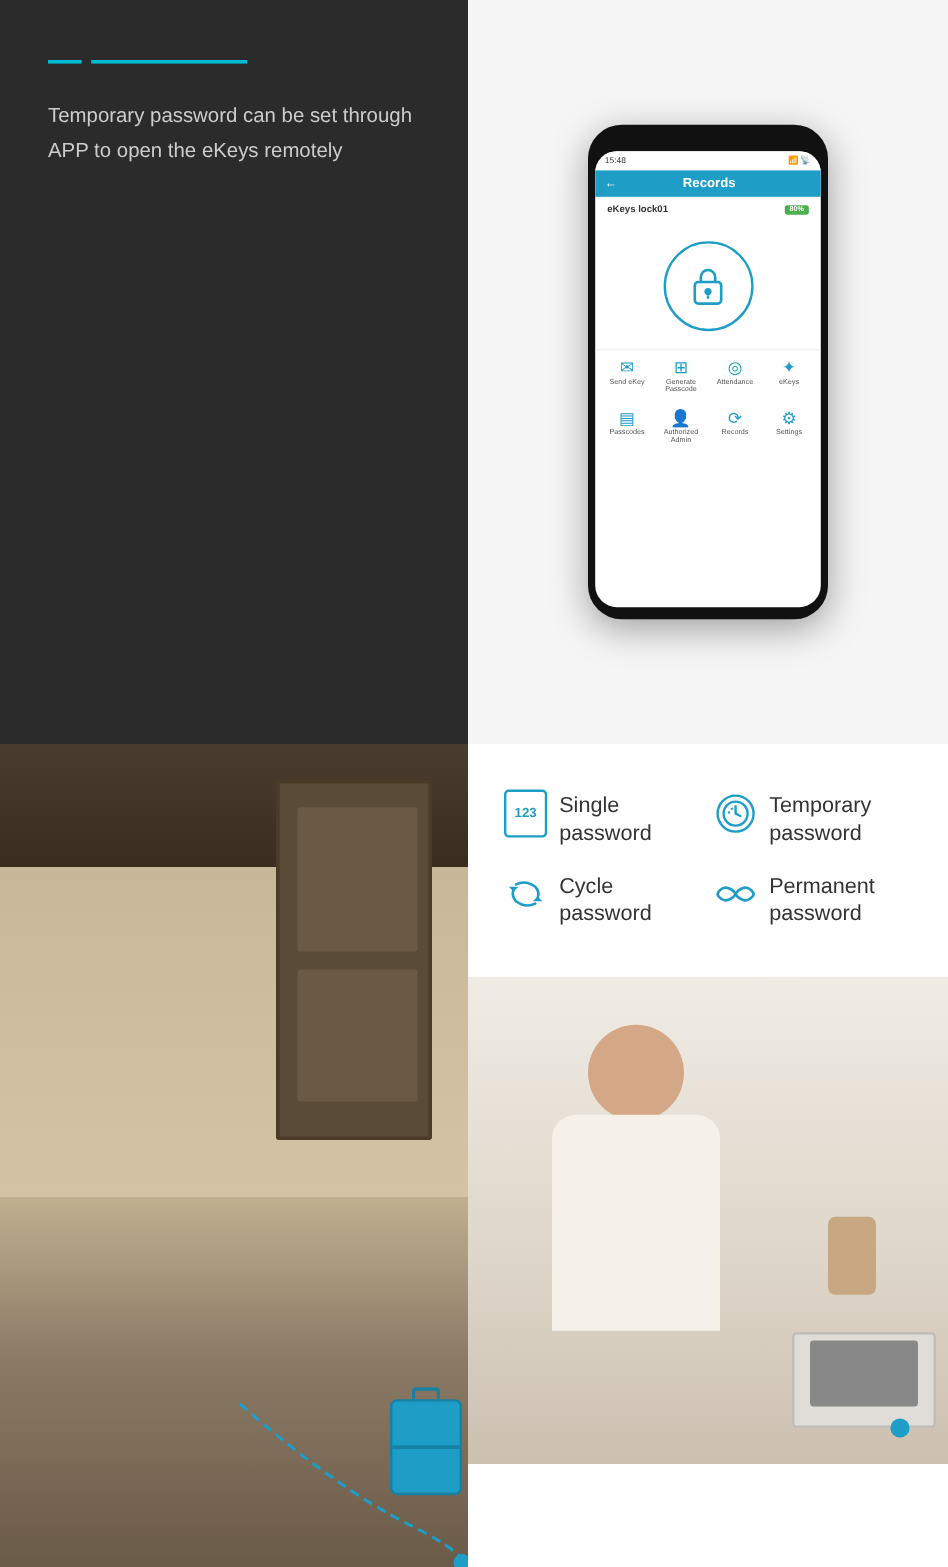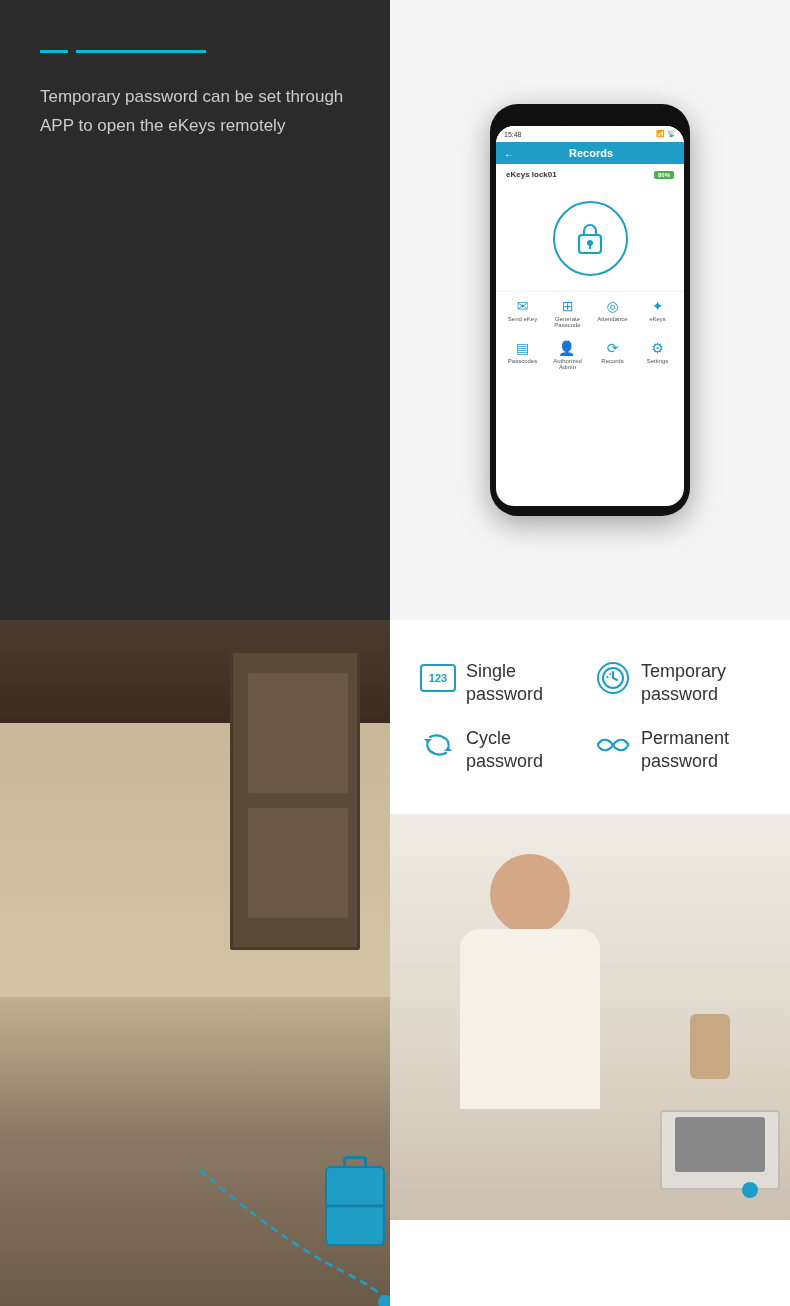"123" .feature-icon-123 { height: 28px -> 40px }
